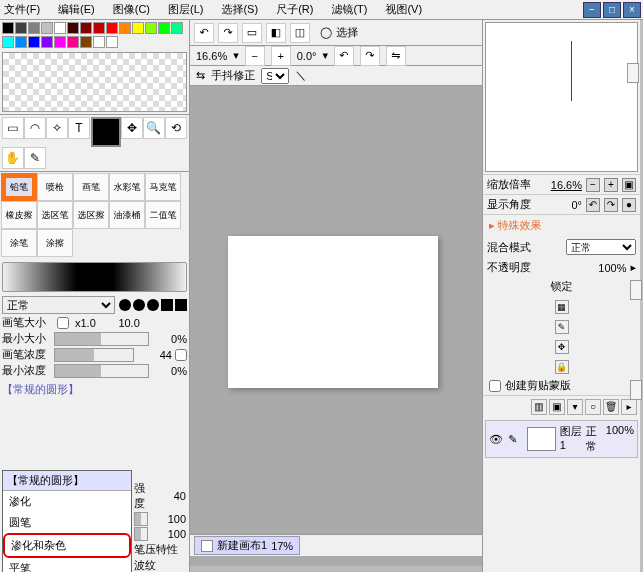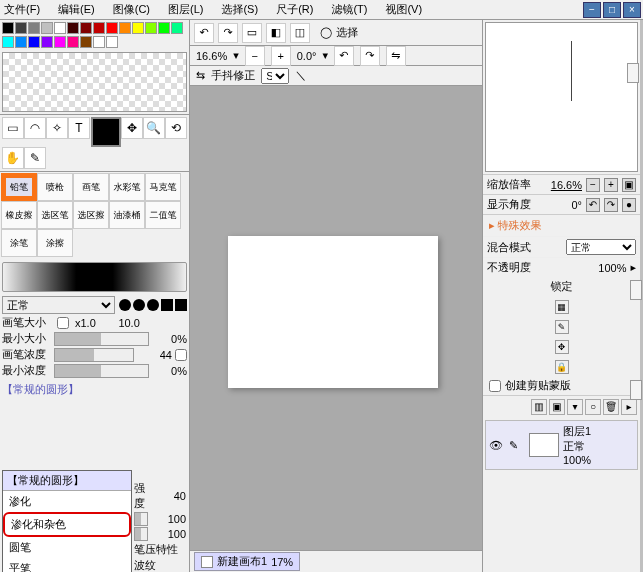"图层1" .layer-info { flex-direction: column -> row }
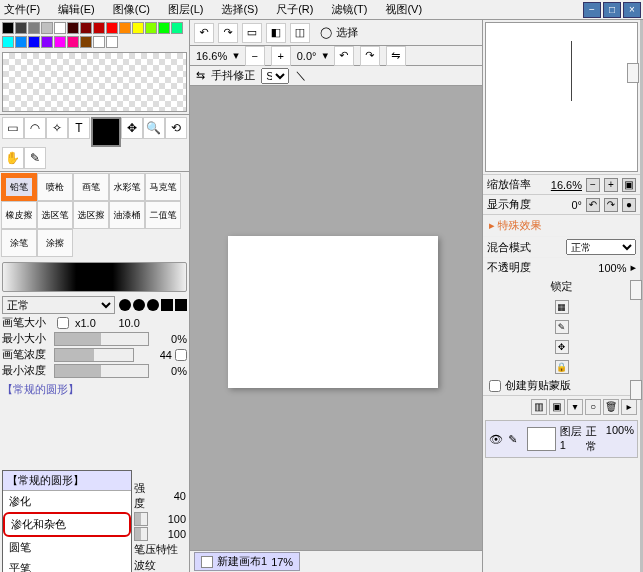"渗化和杂色" div.item { order: before "圆笔" -> after "圆笔" }
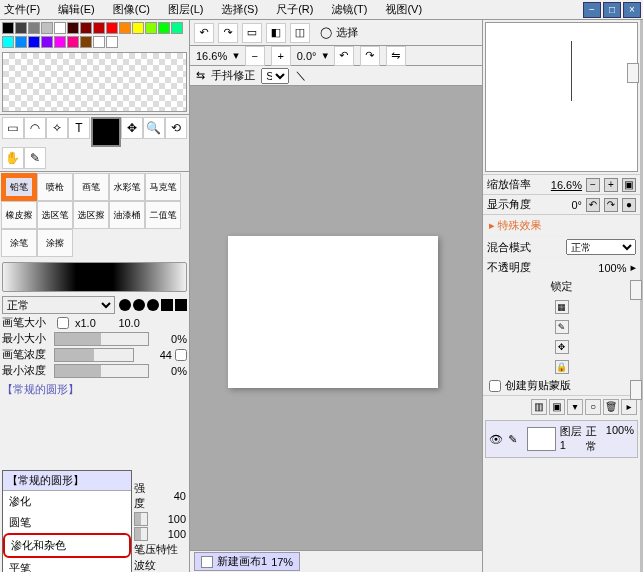"新建画布1" .doc-tab { bottom: 0 -> 16px }
